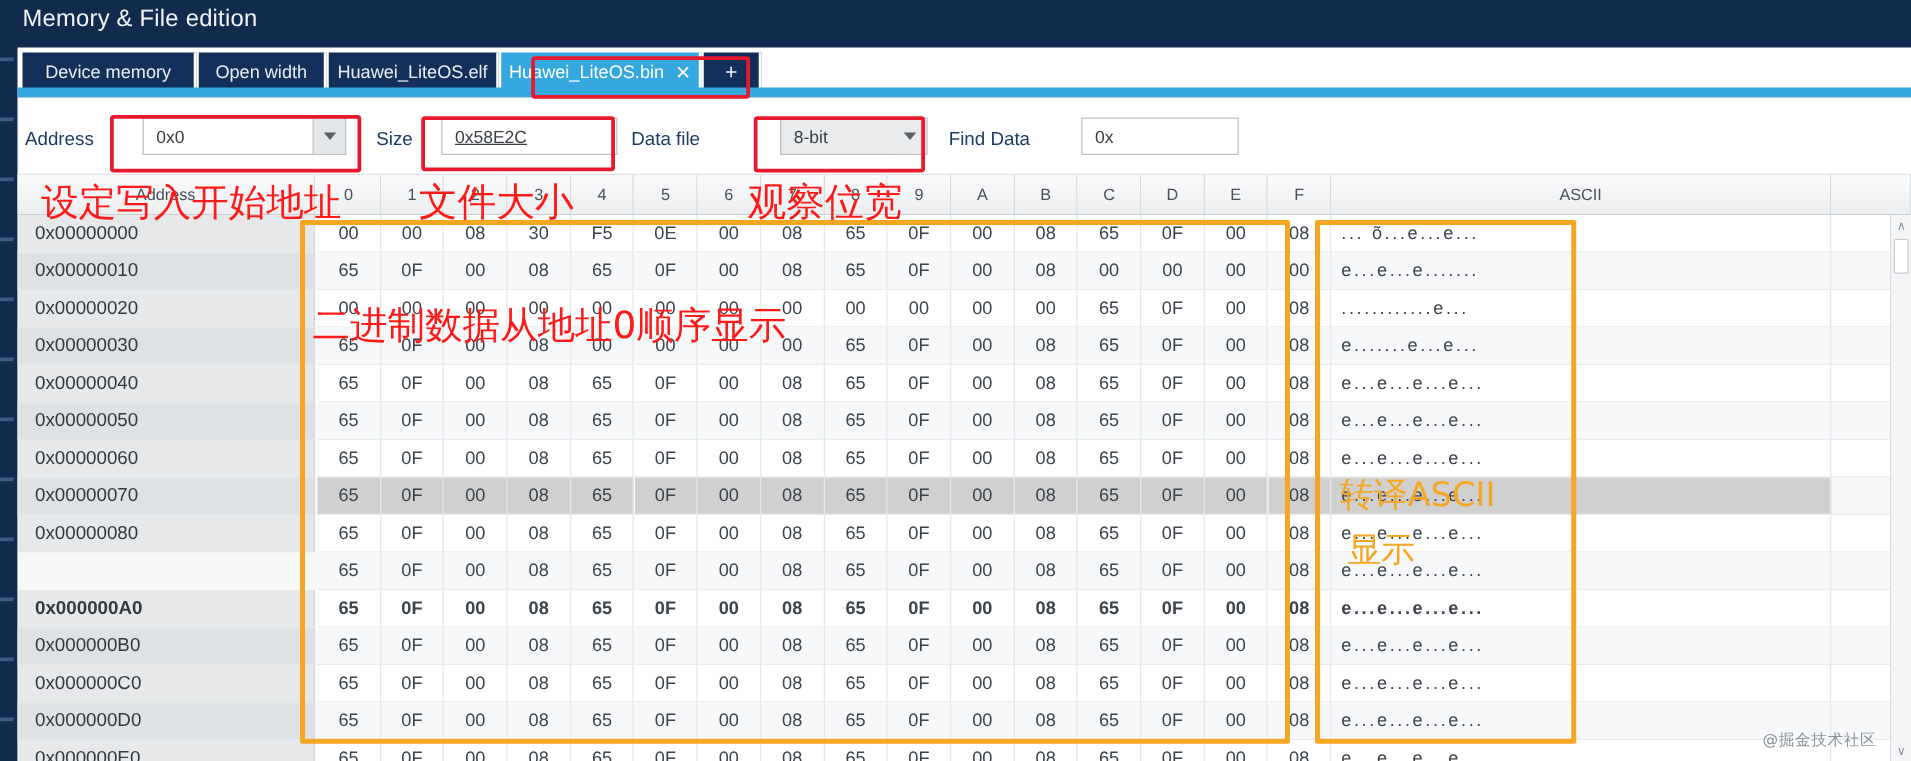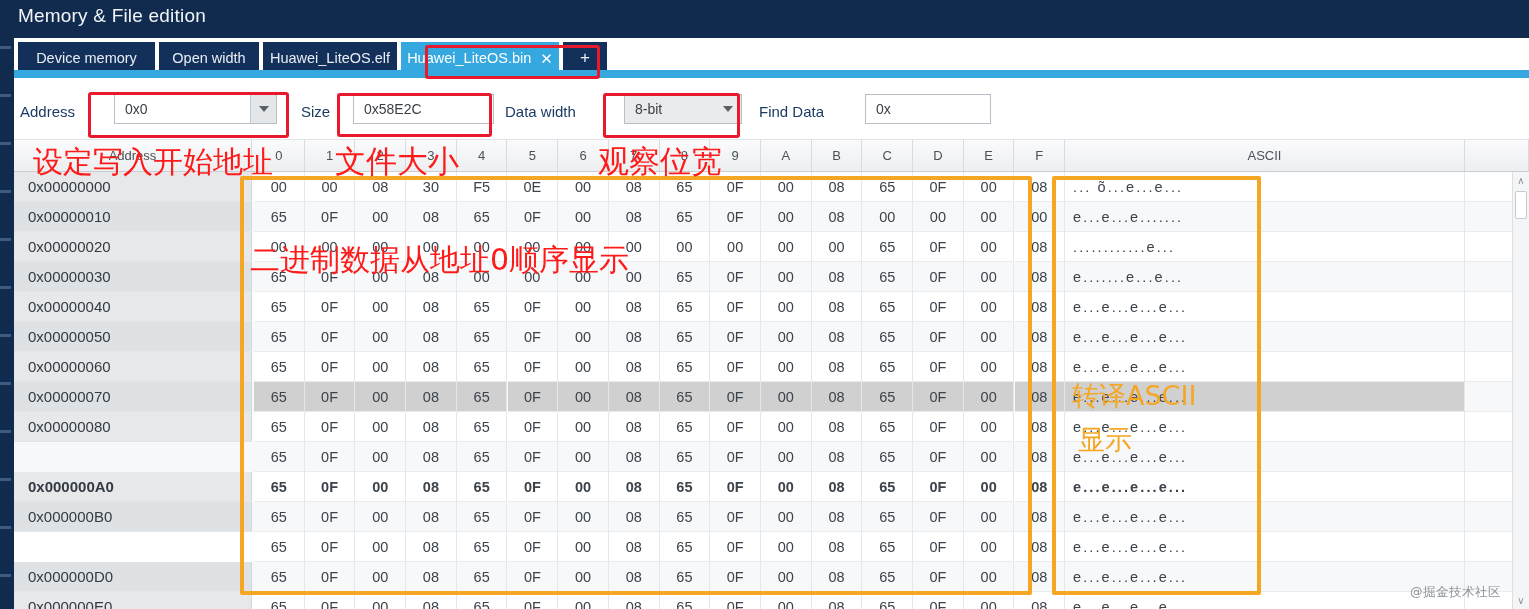"0x58E2C" div.tb-field { text-decoration: none -> underline }
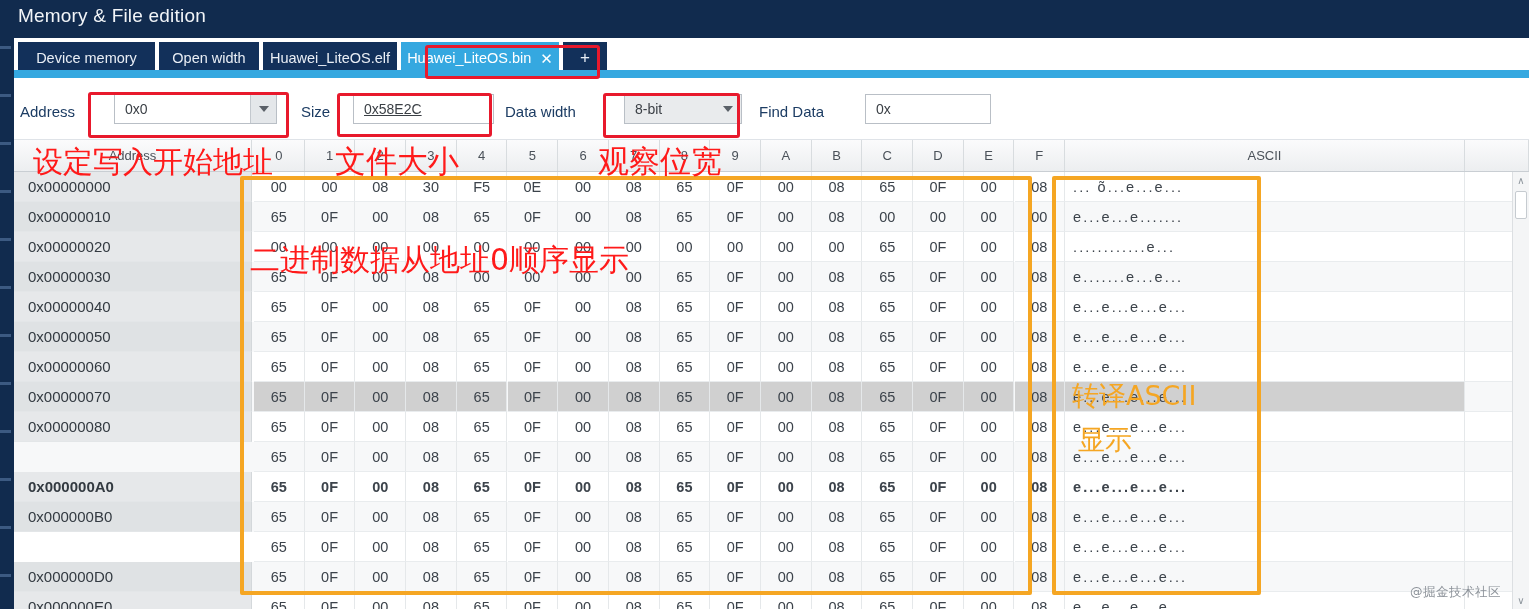"Data width" div.tb-label { text: width -> file }
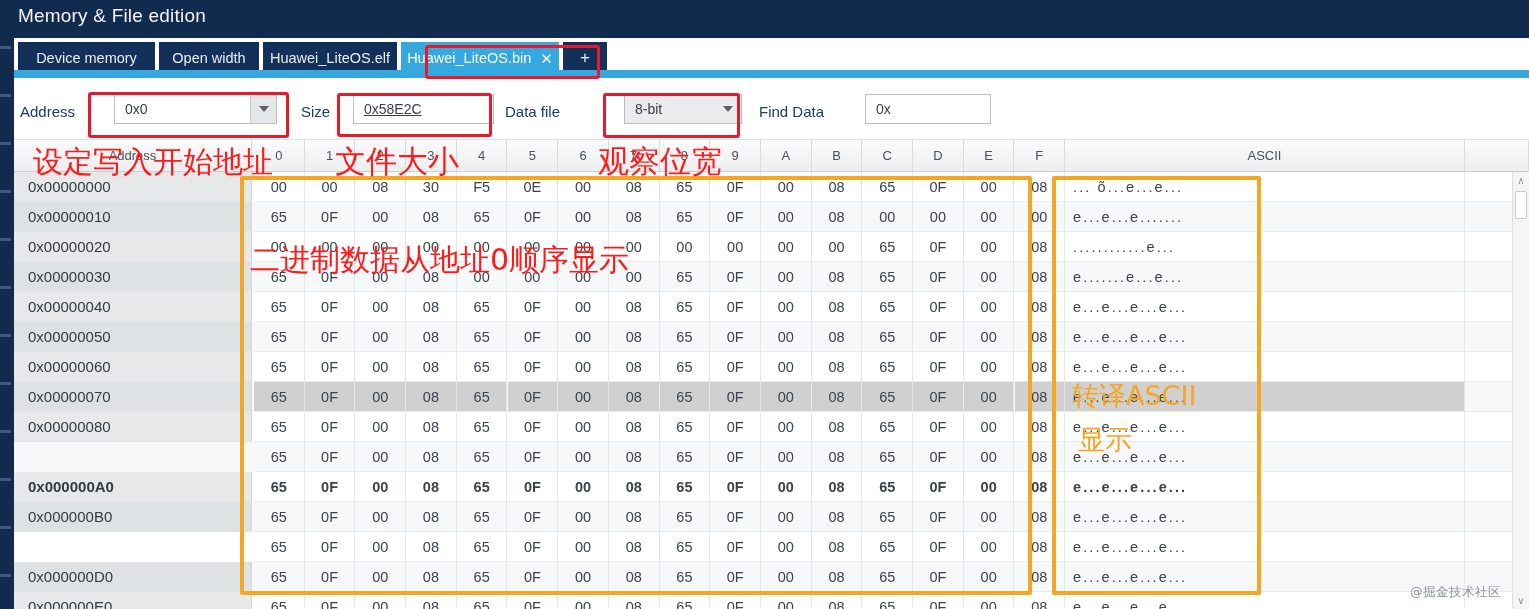"0x000000C0" div.cell-addr { html: none -> <div>0x000000C0</div> }
